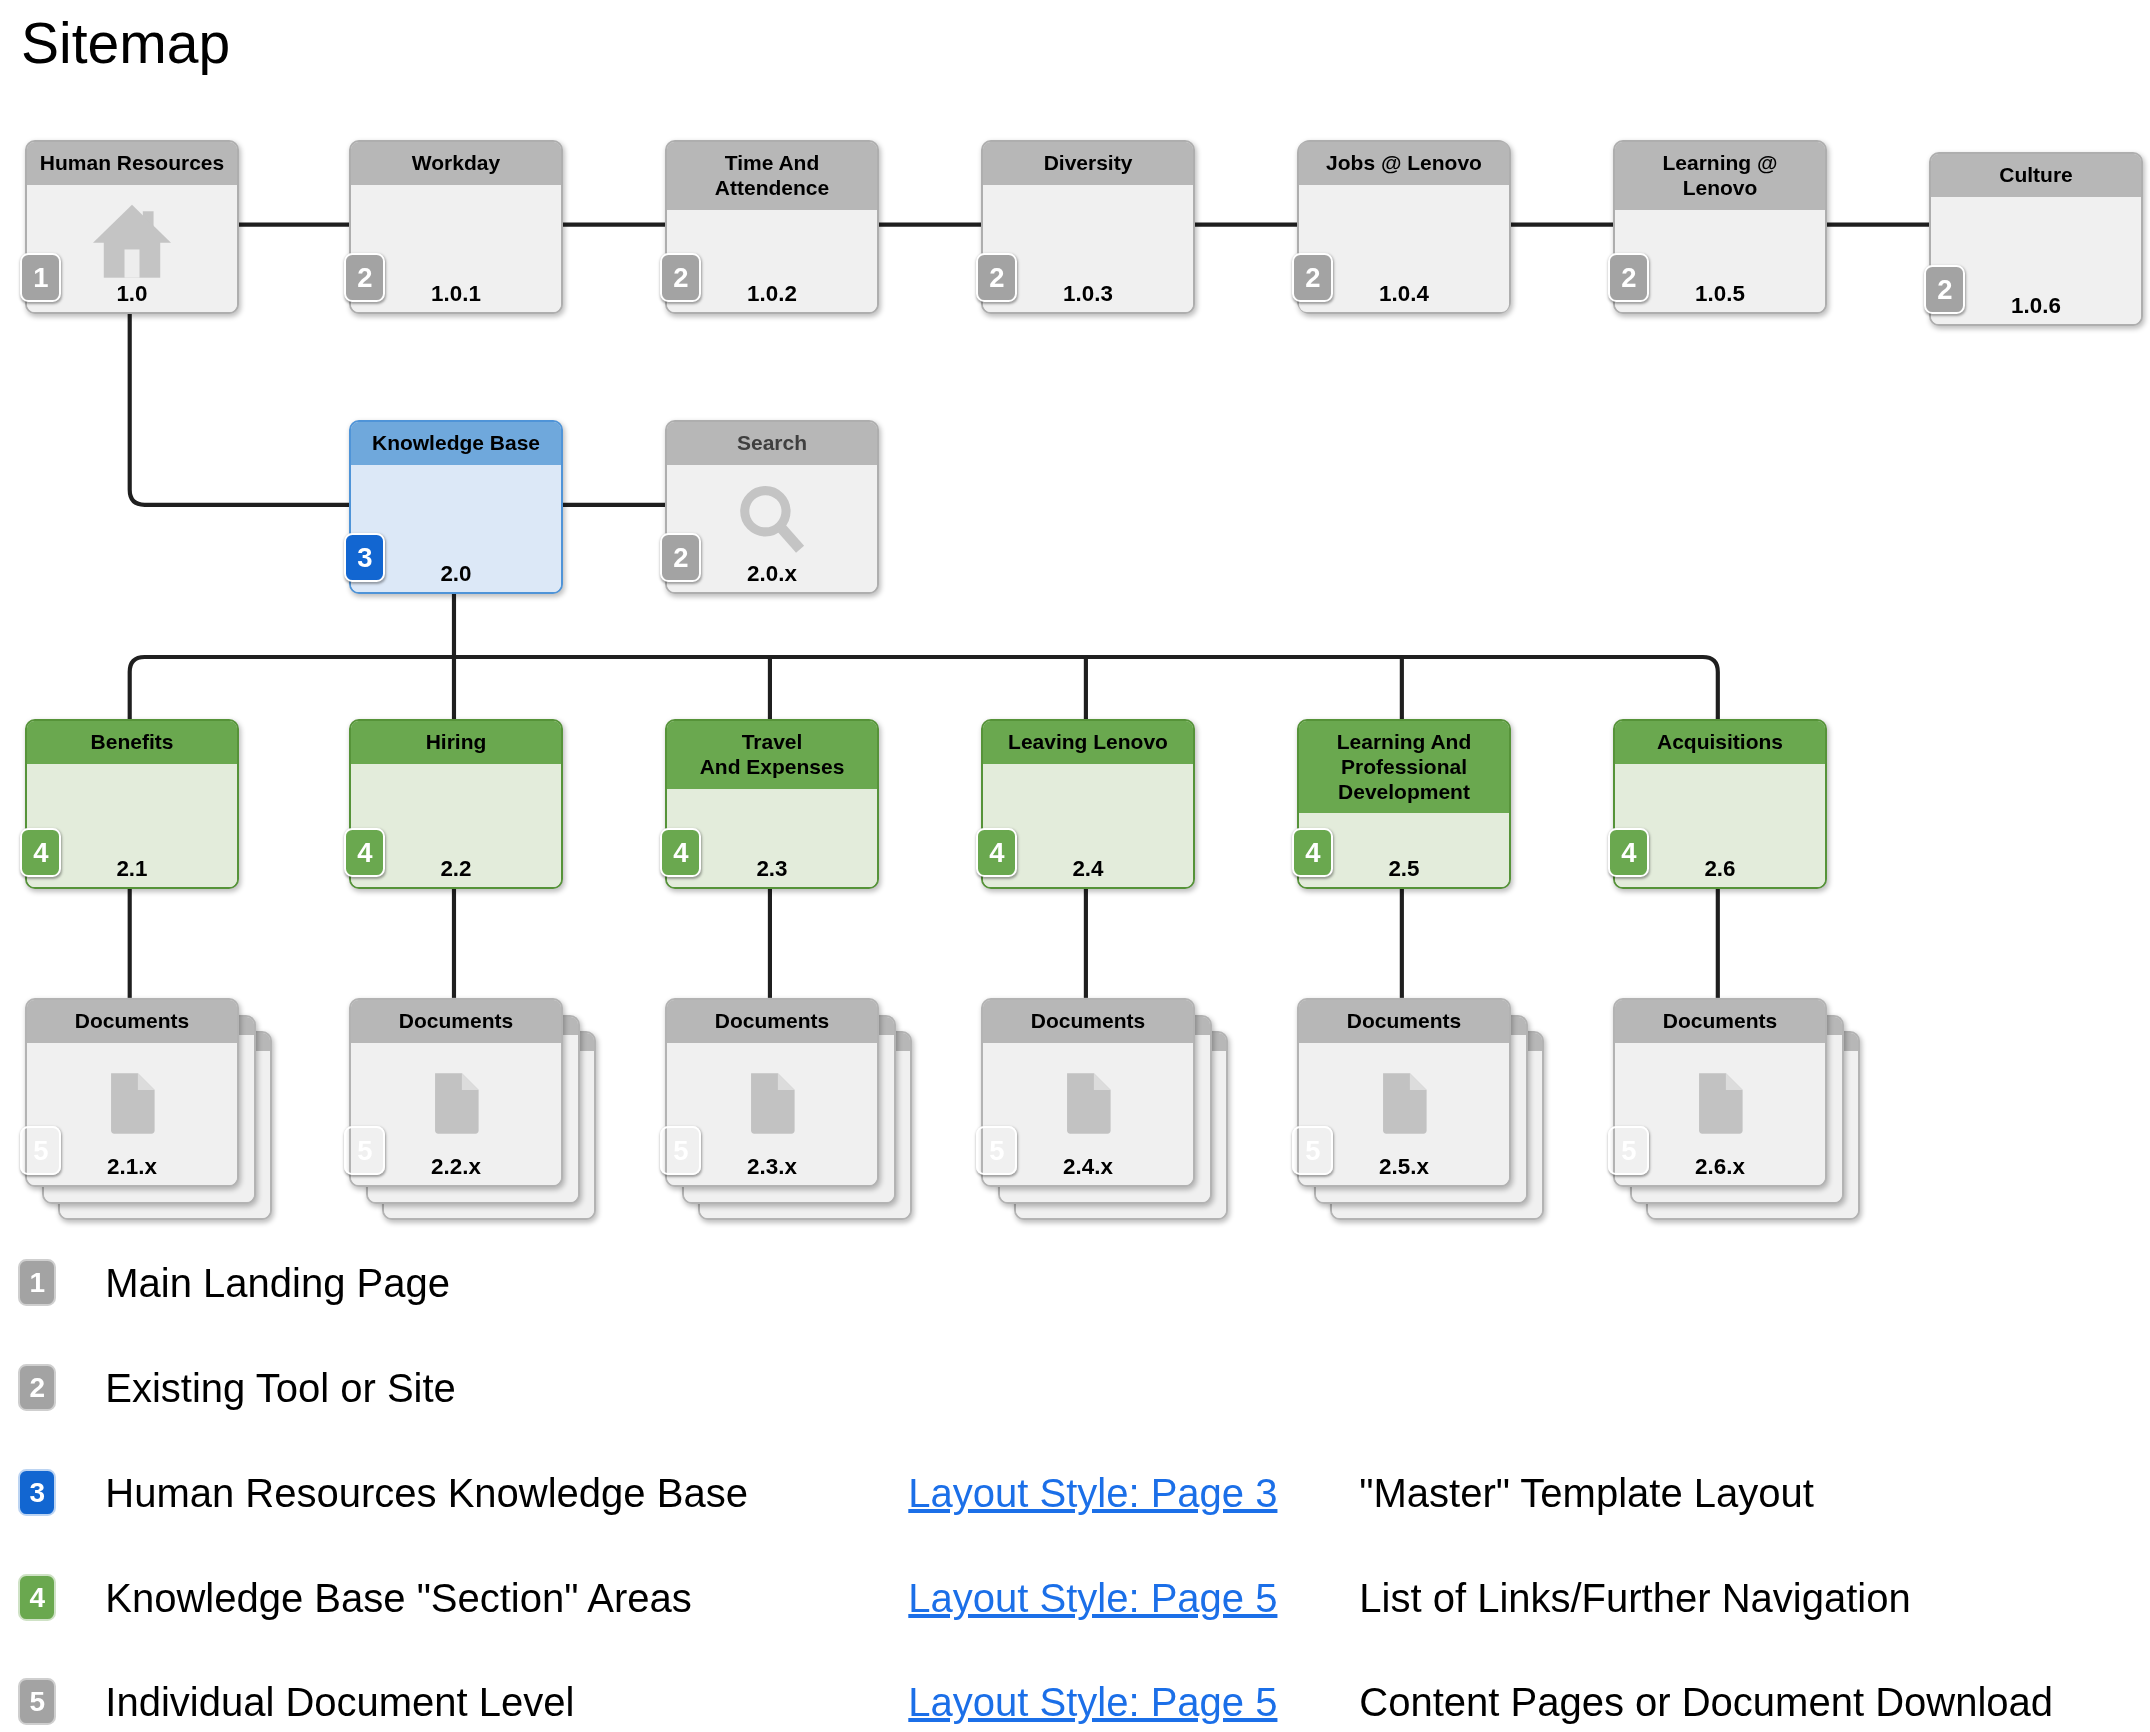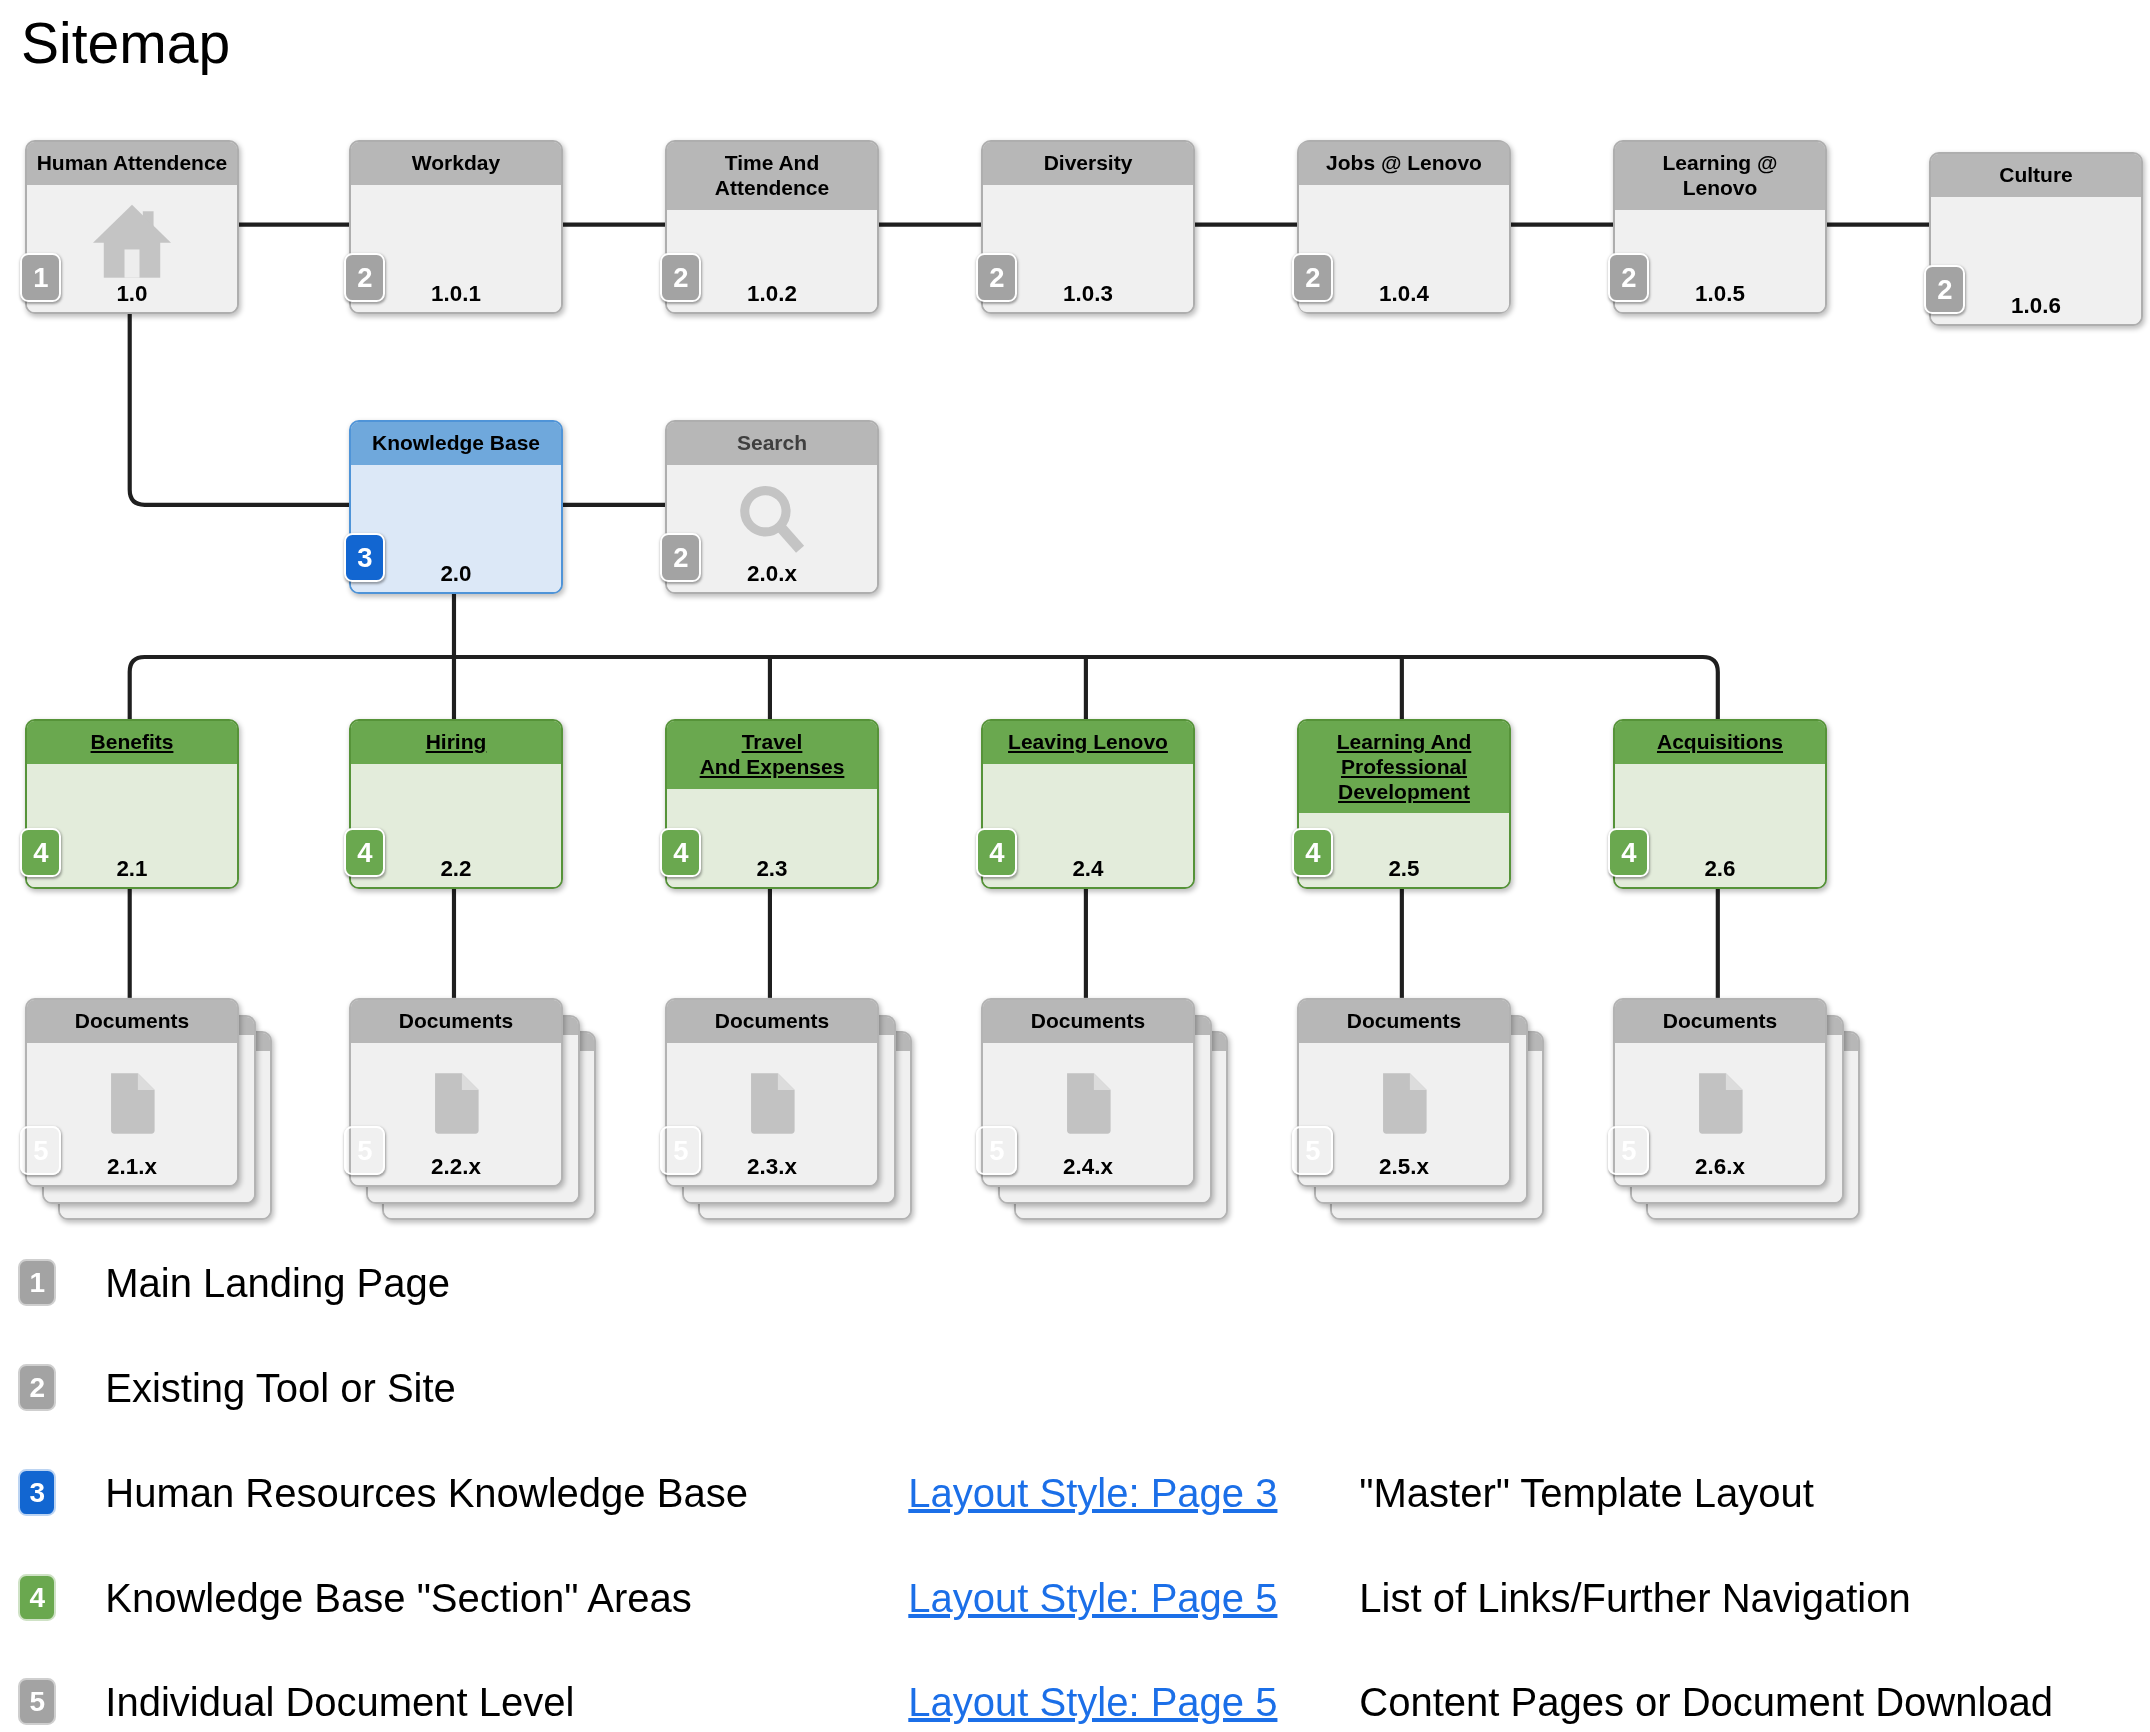"Human Attendence" div.node-header { text: Attendence -> Resources }
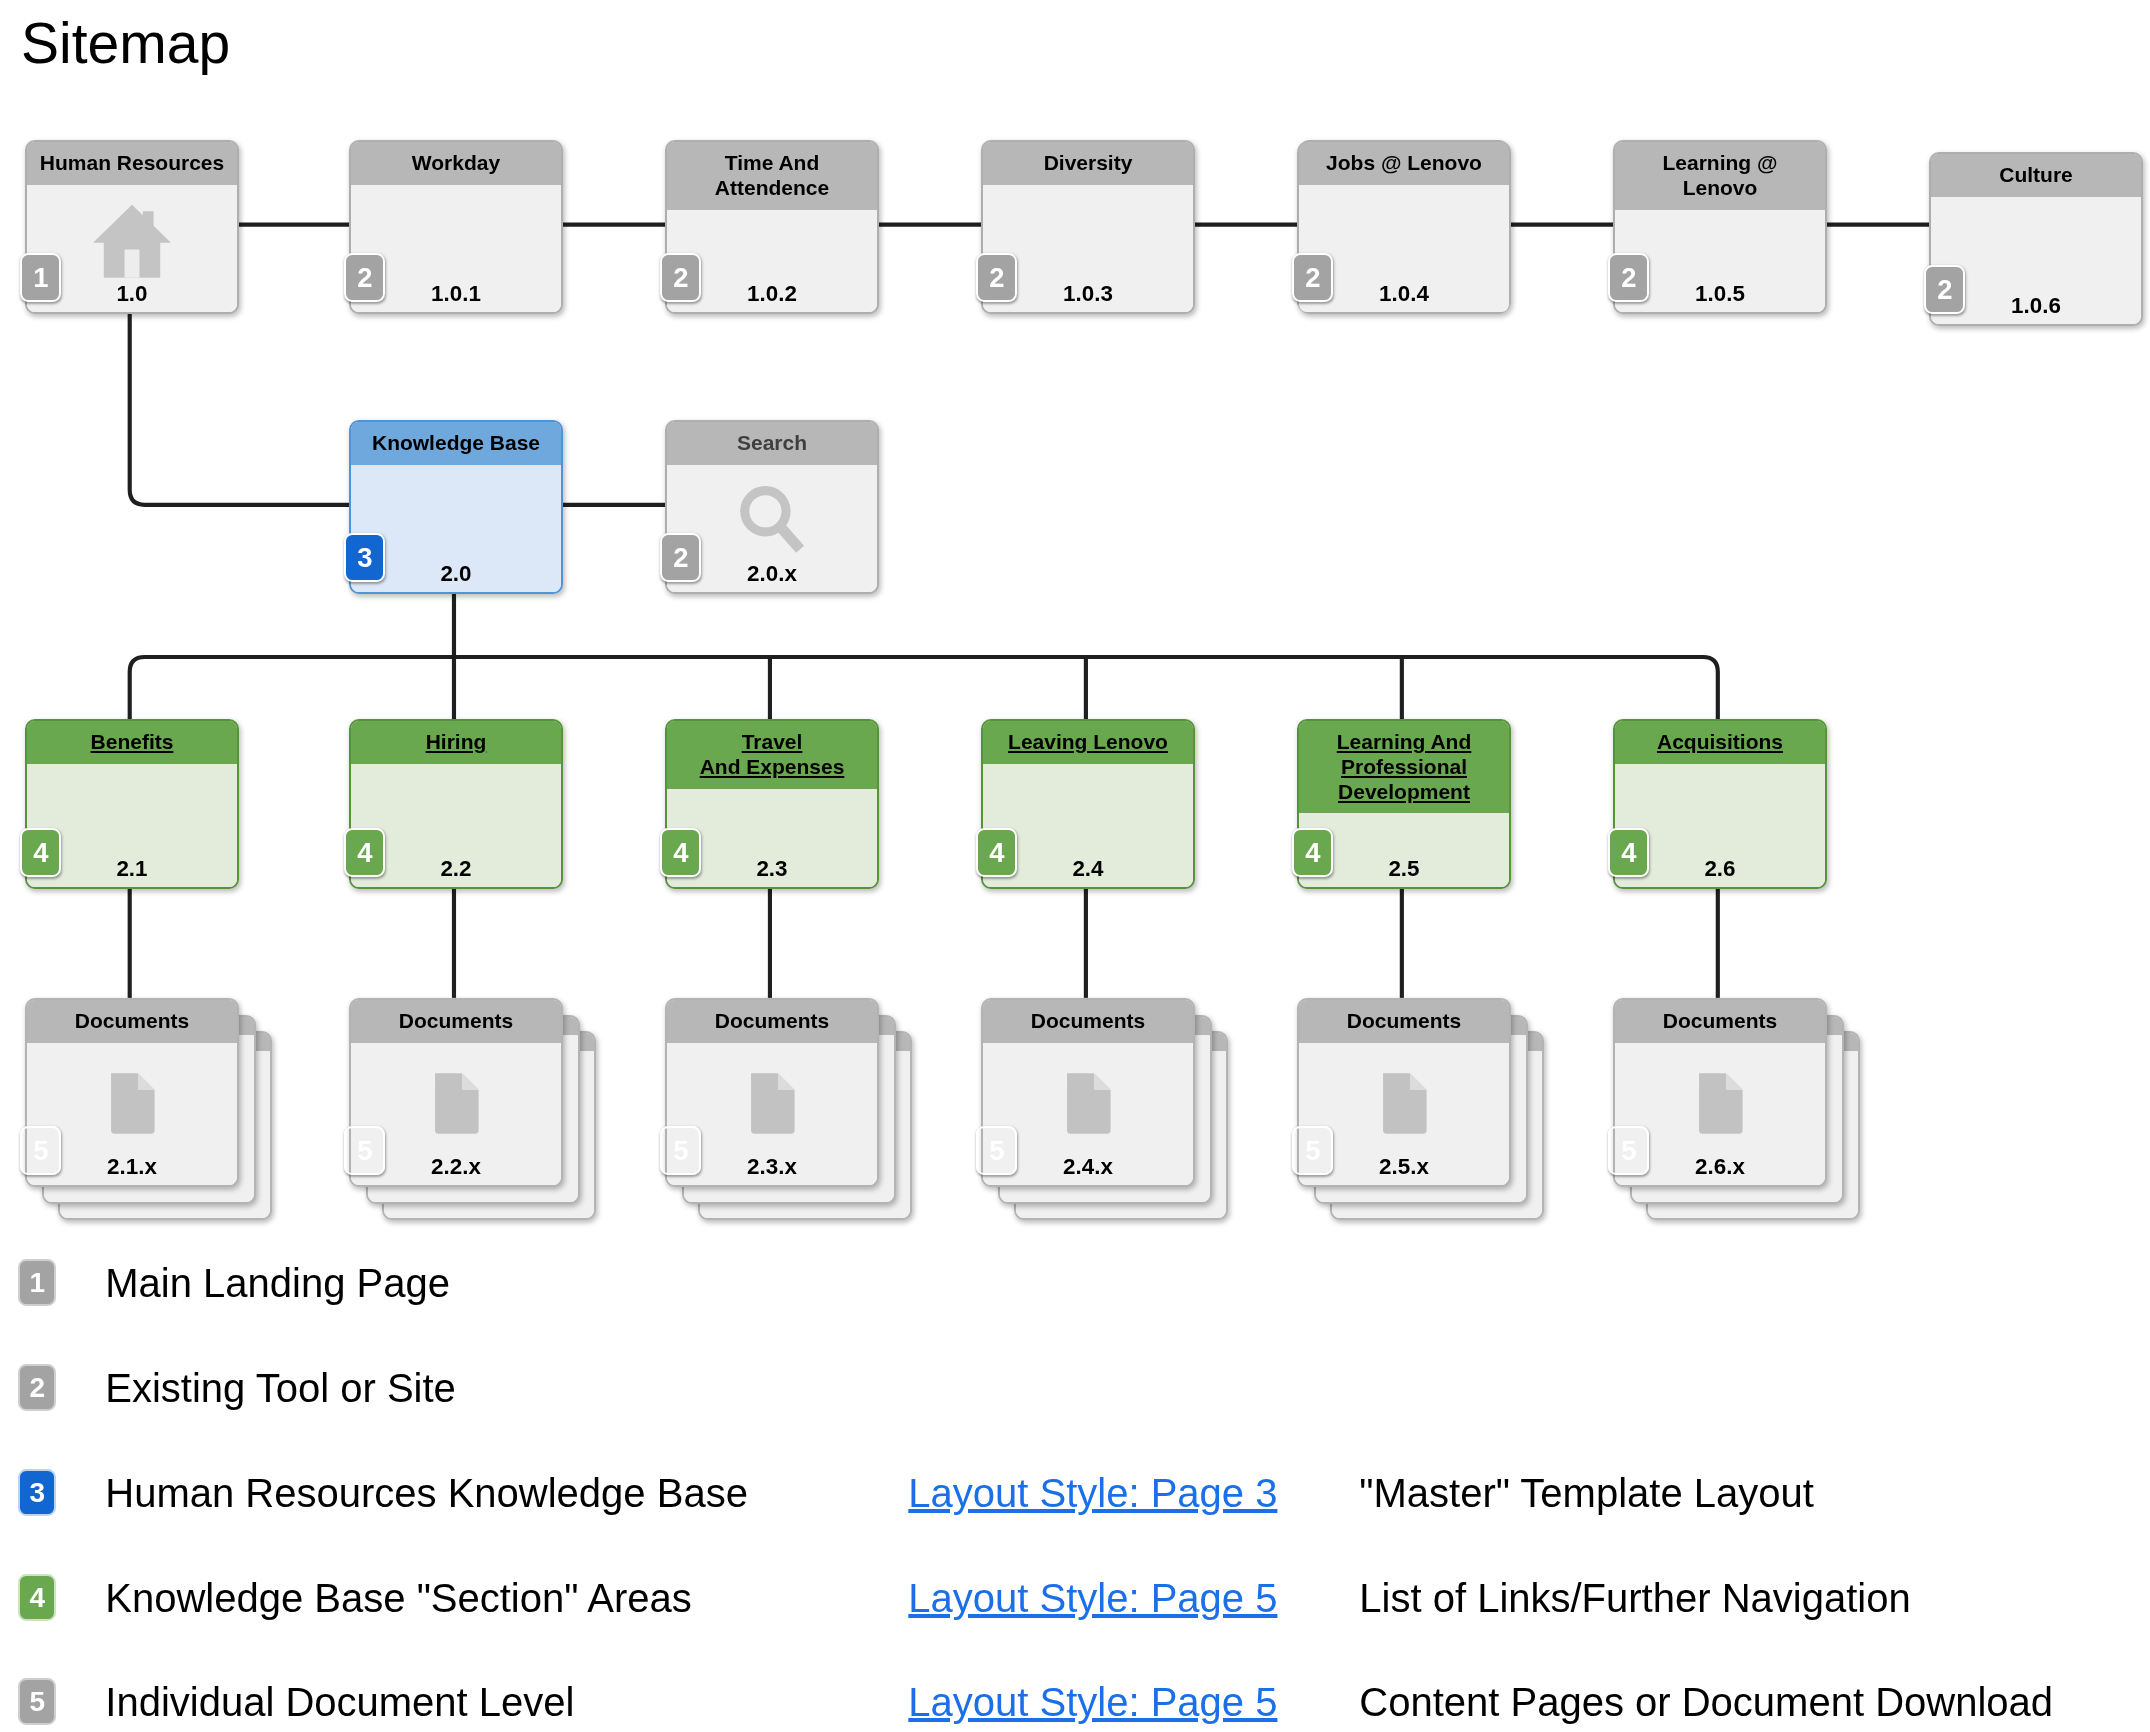"Benefits" .green { text-decoration: underline -> none }
